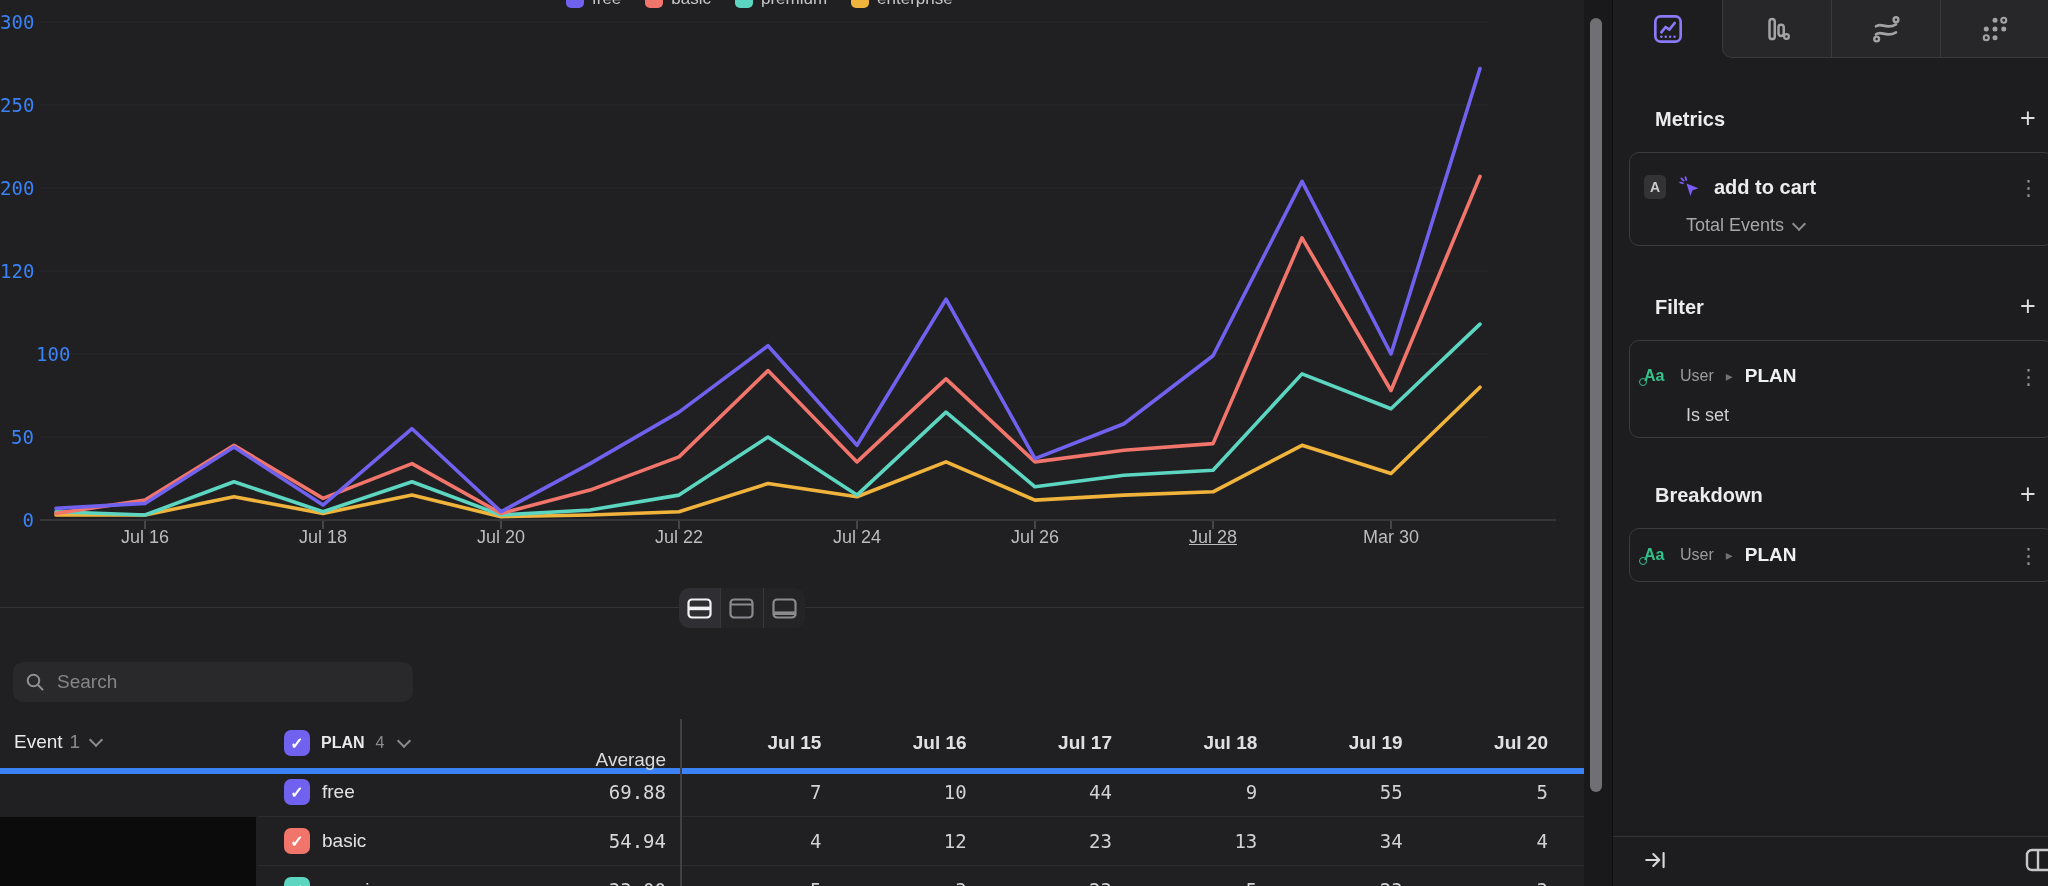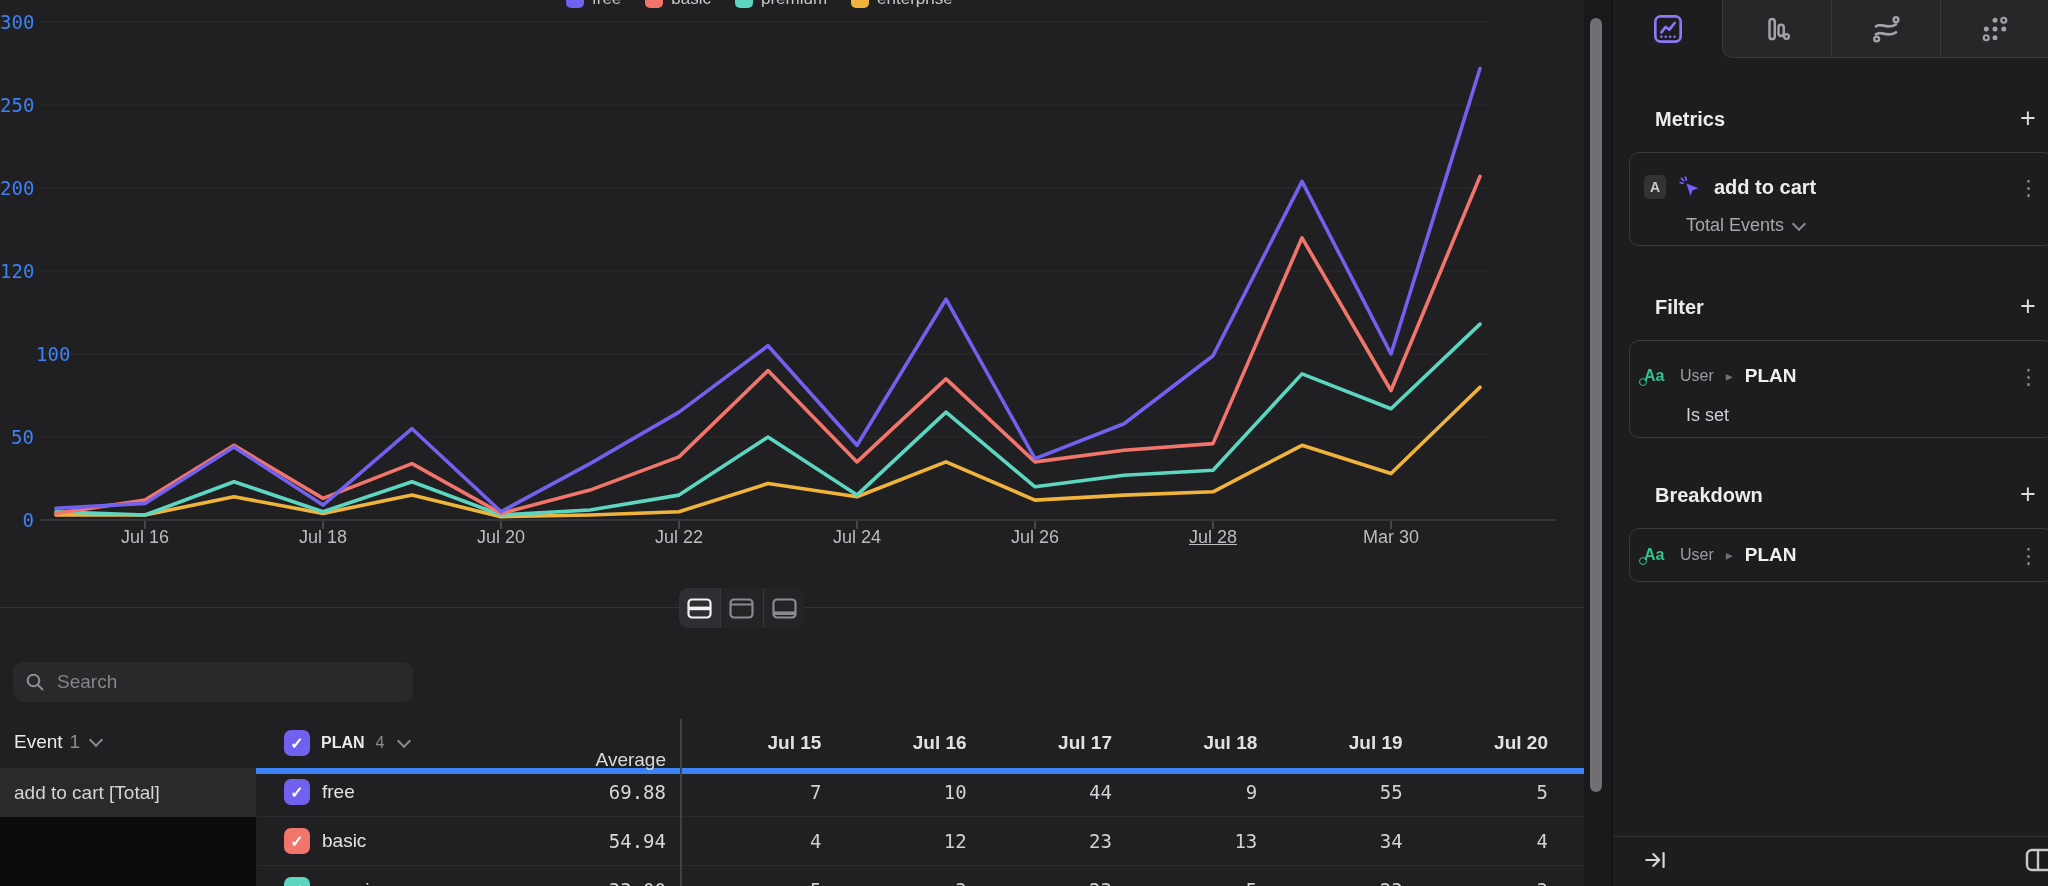"add to cart [Total]" div.event-cell { html: <div>add to cart [Total]</div> -> none }
